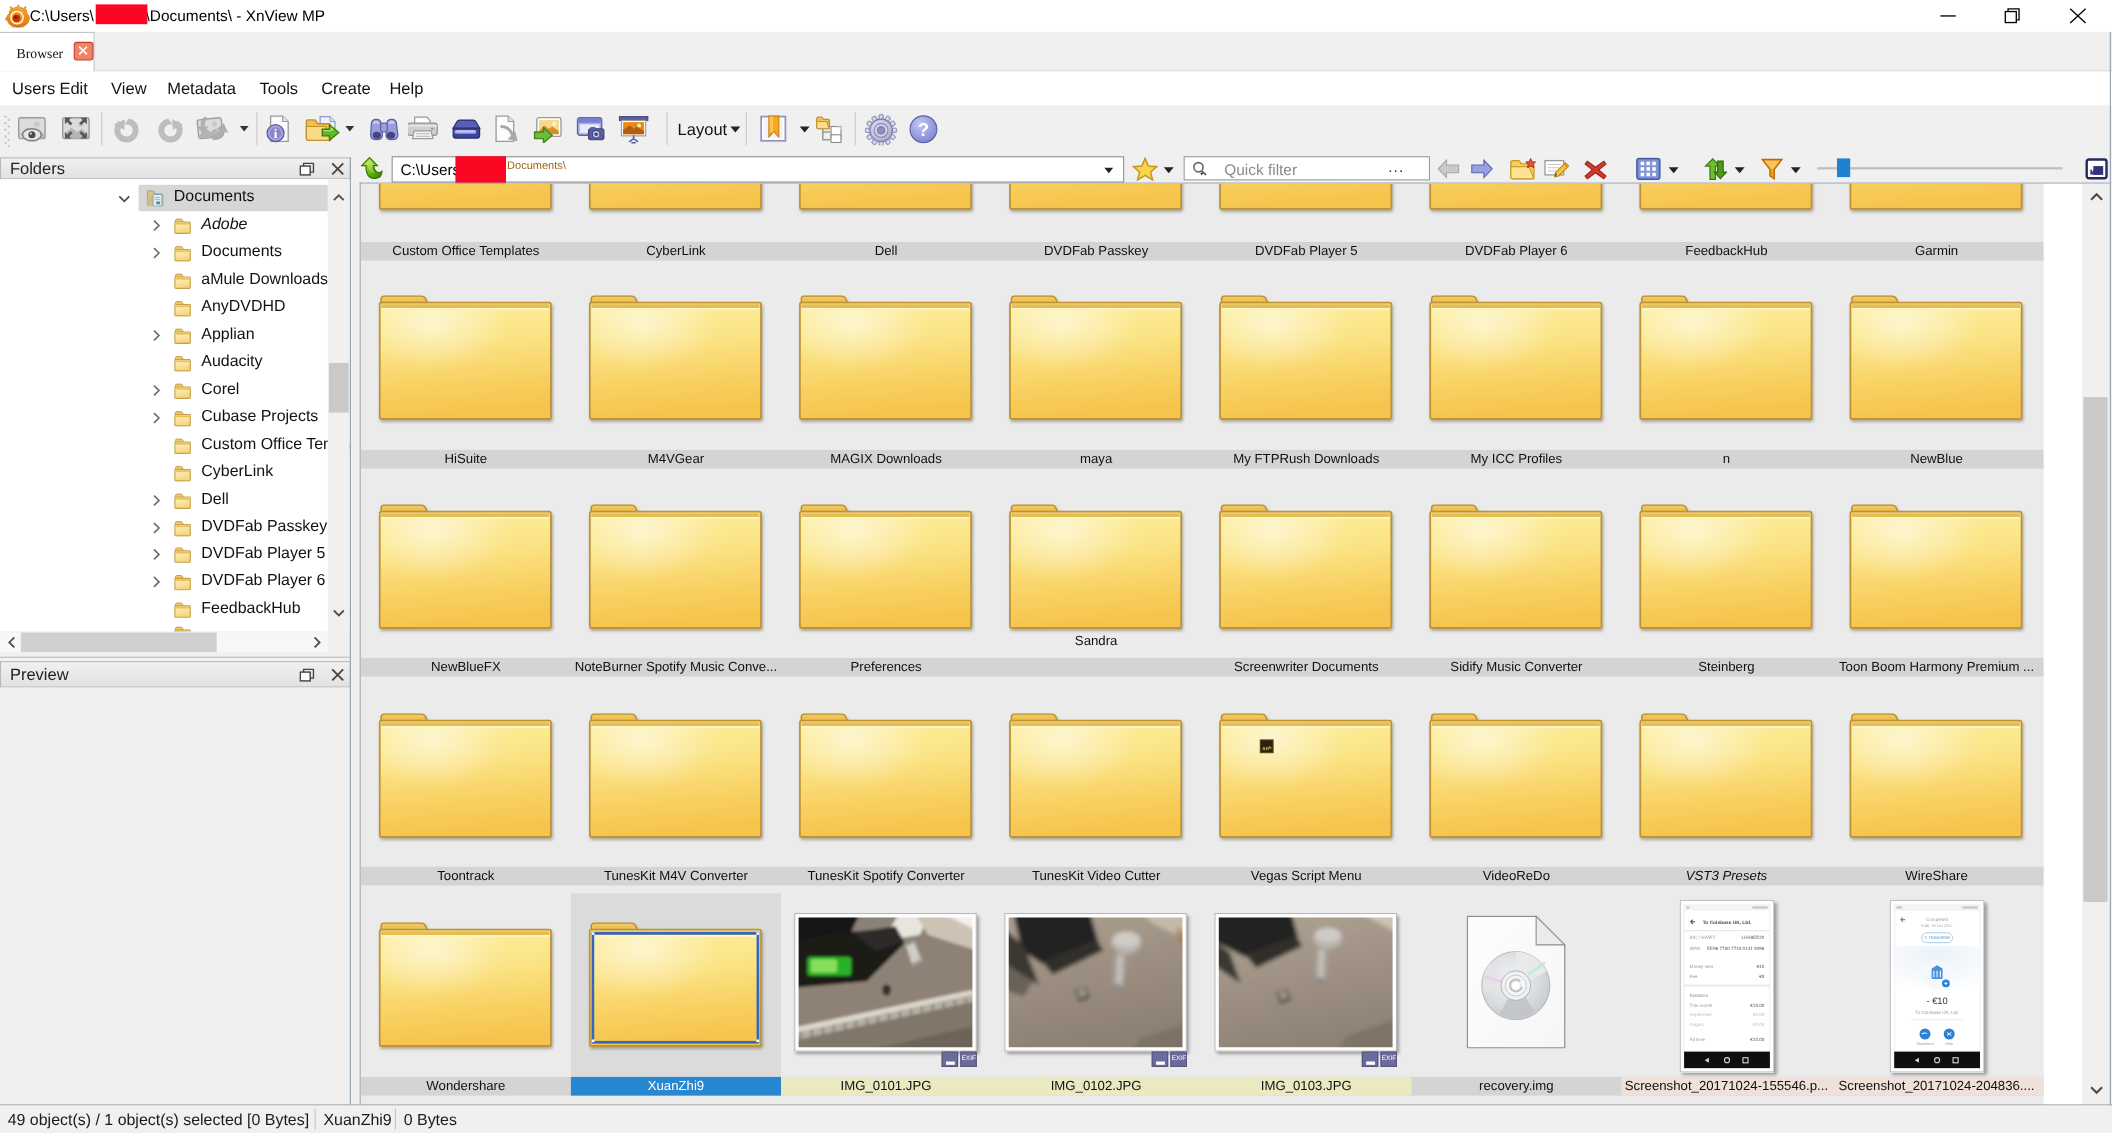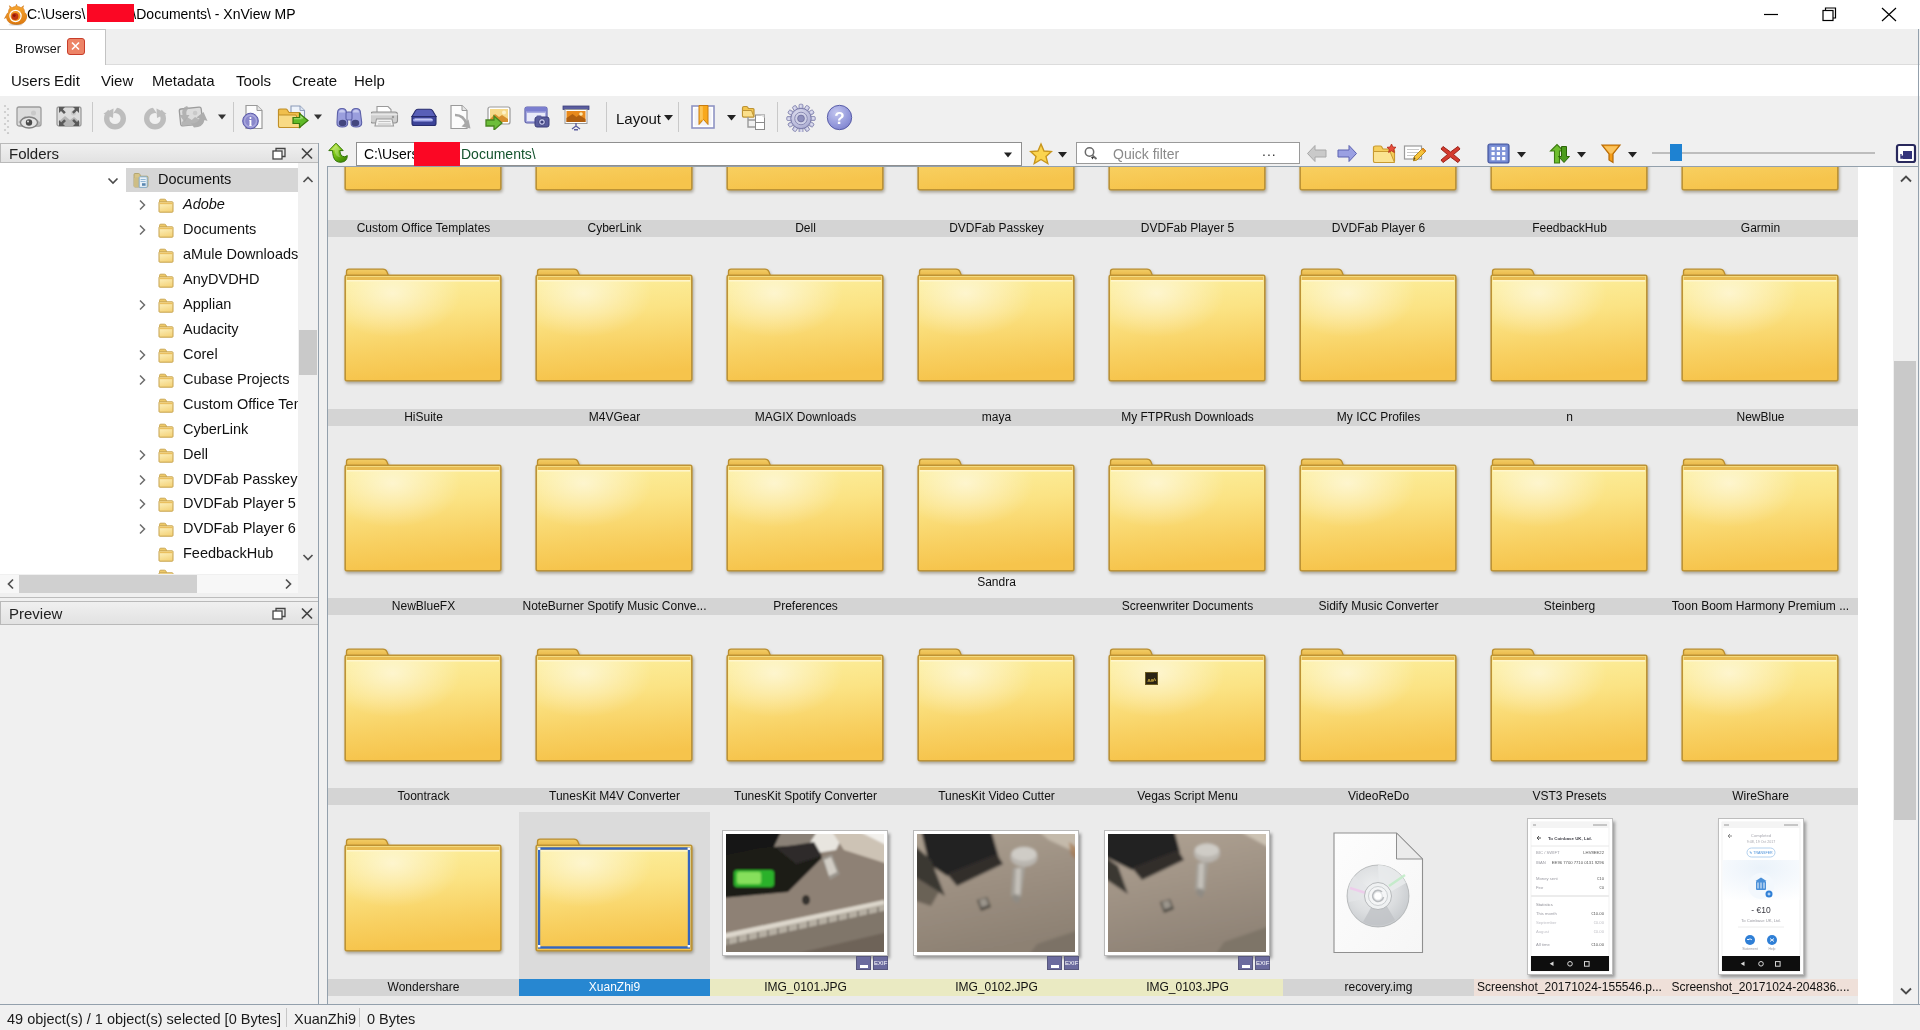"Browser" #tab-browser { font-family: none -> Liberation Serif, serif; width: 106px -> 86px }
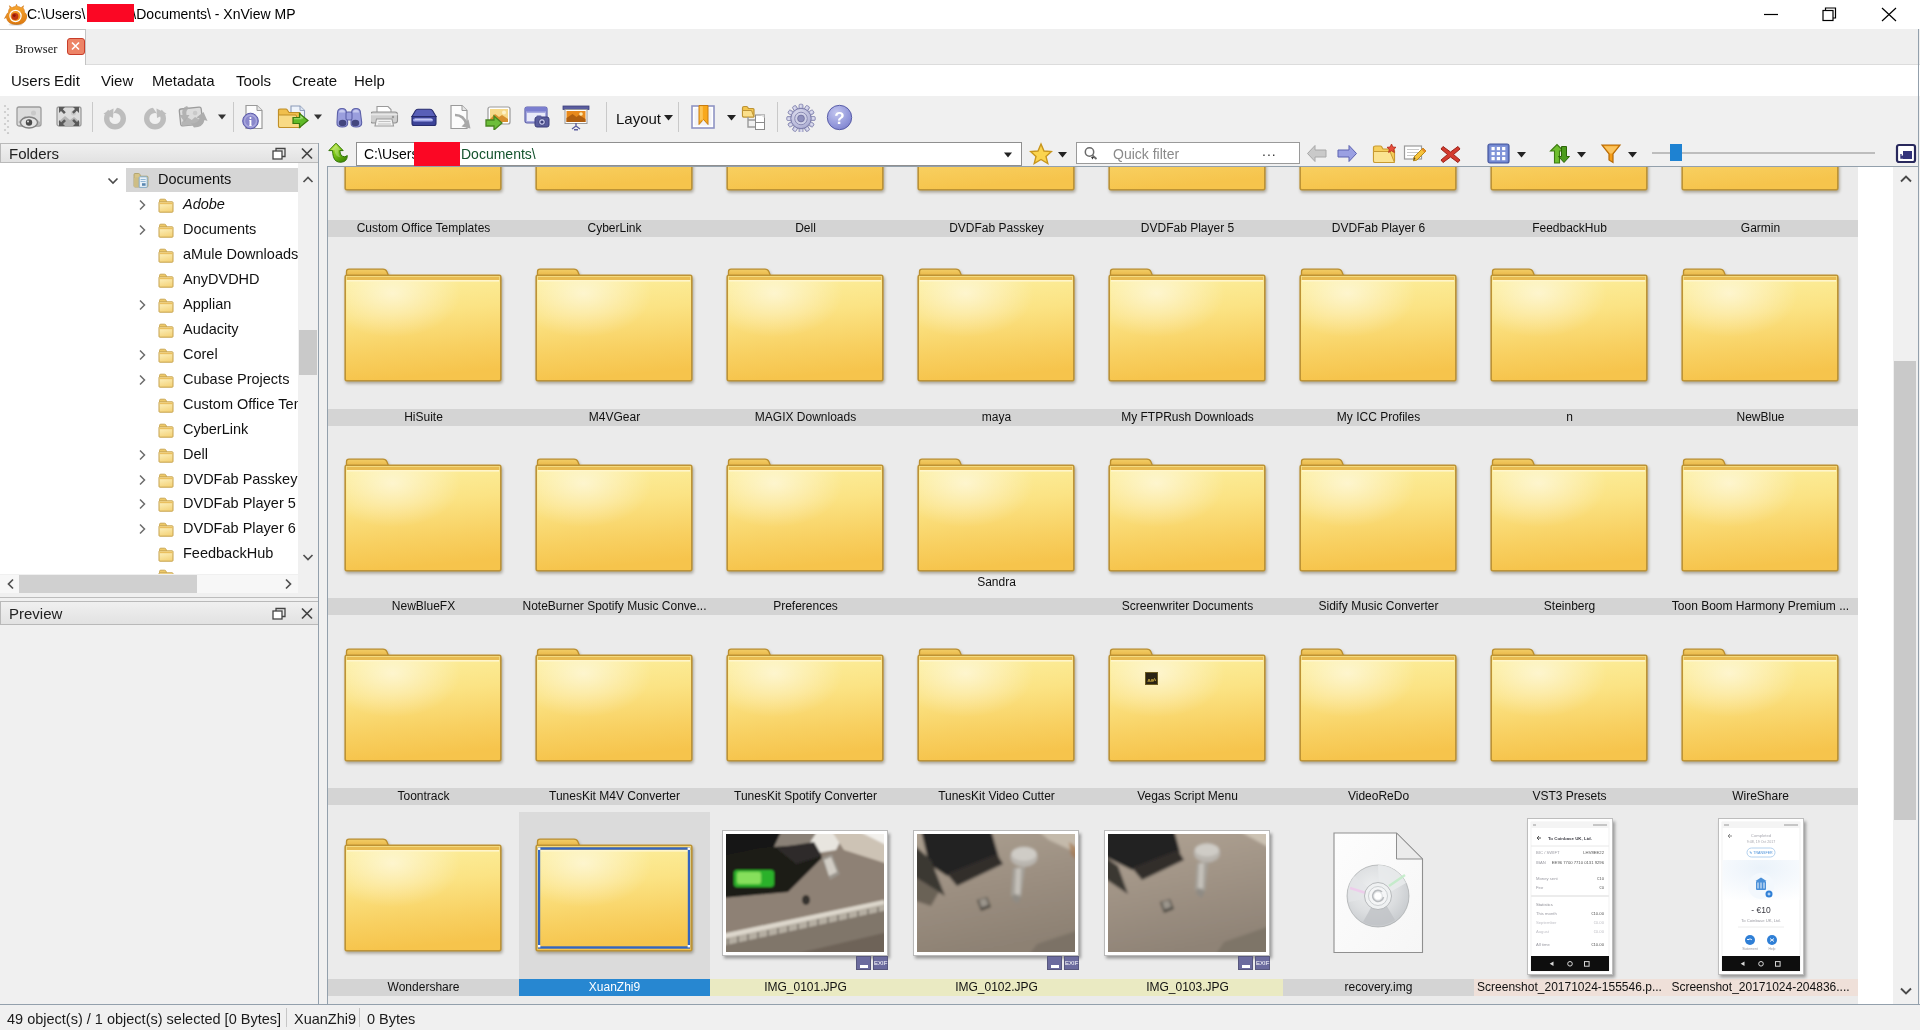"Documents\" span.abs { color: #14532d -> #a16207; font-size: 14px -> 10px }
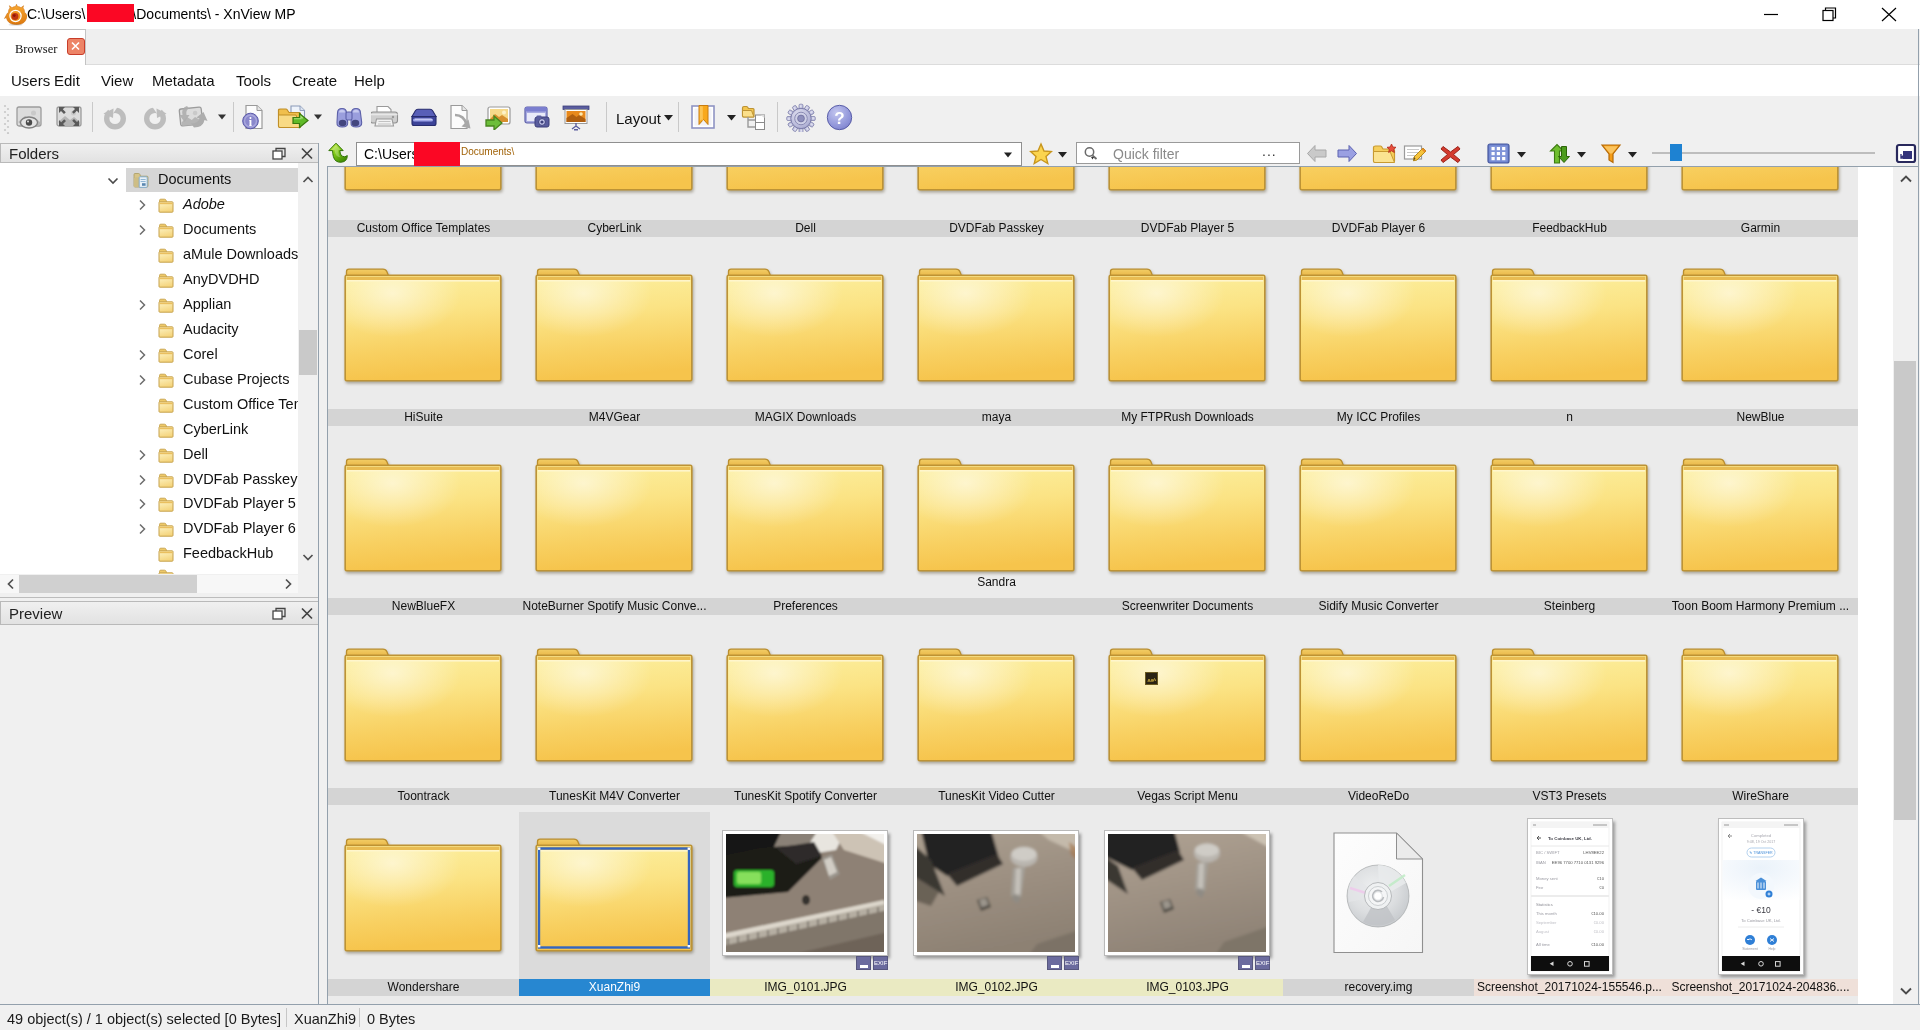"VST3 Presets" span.lbl { font-style: none -> italic }
